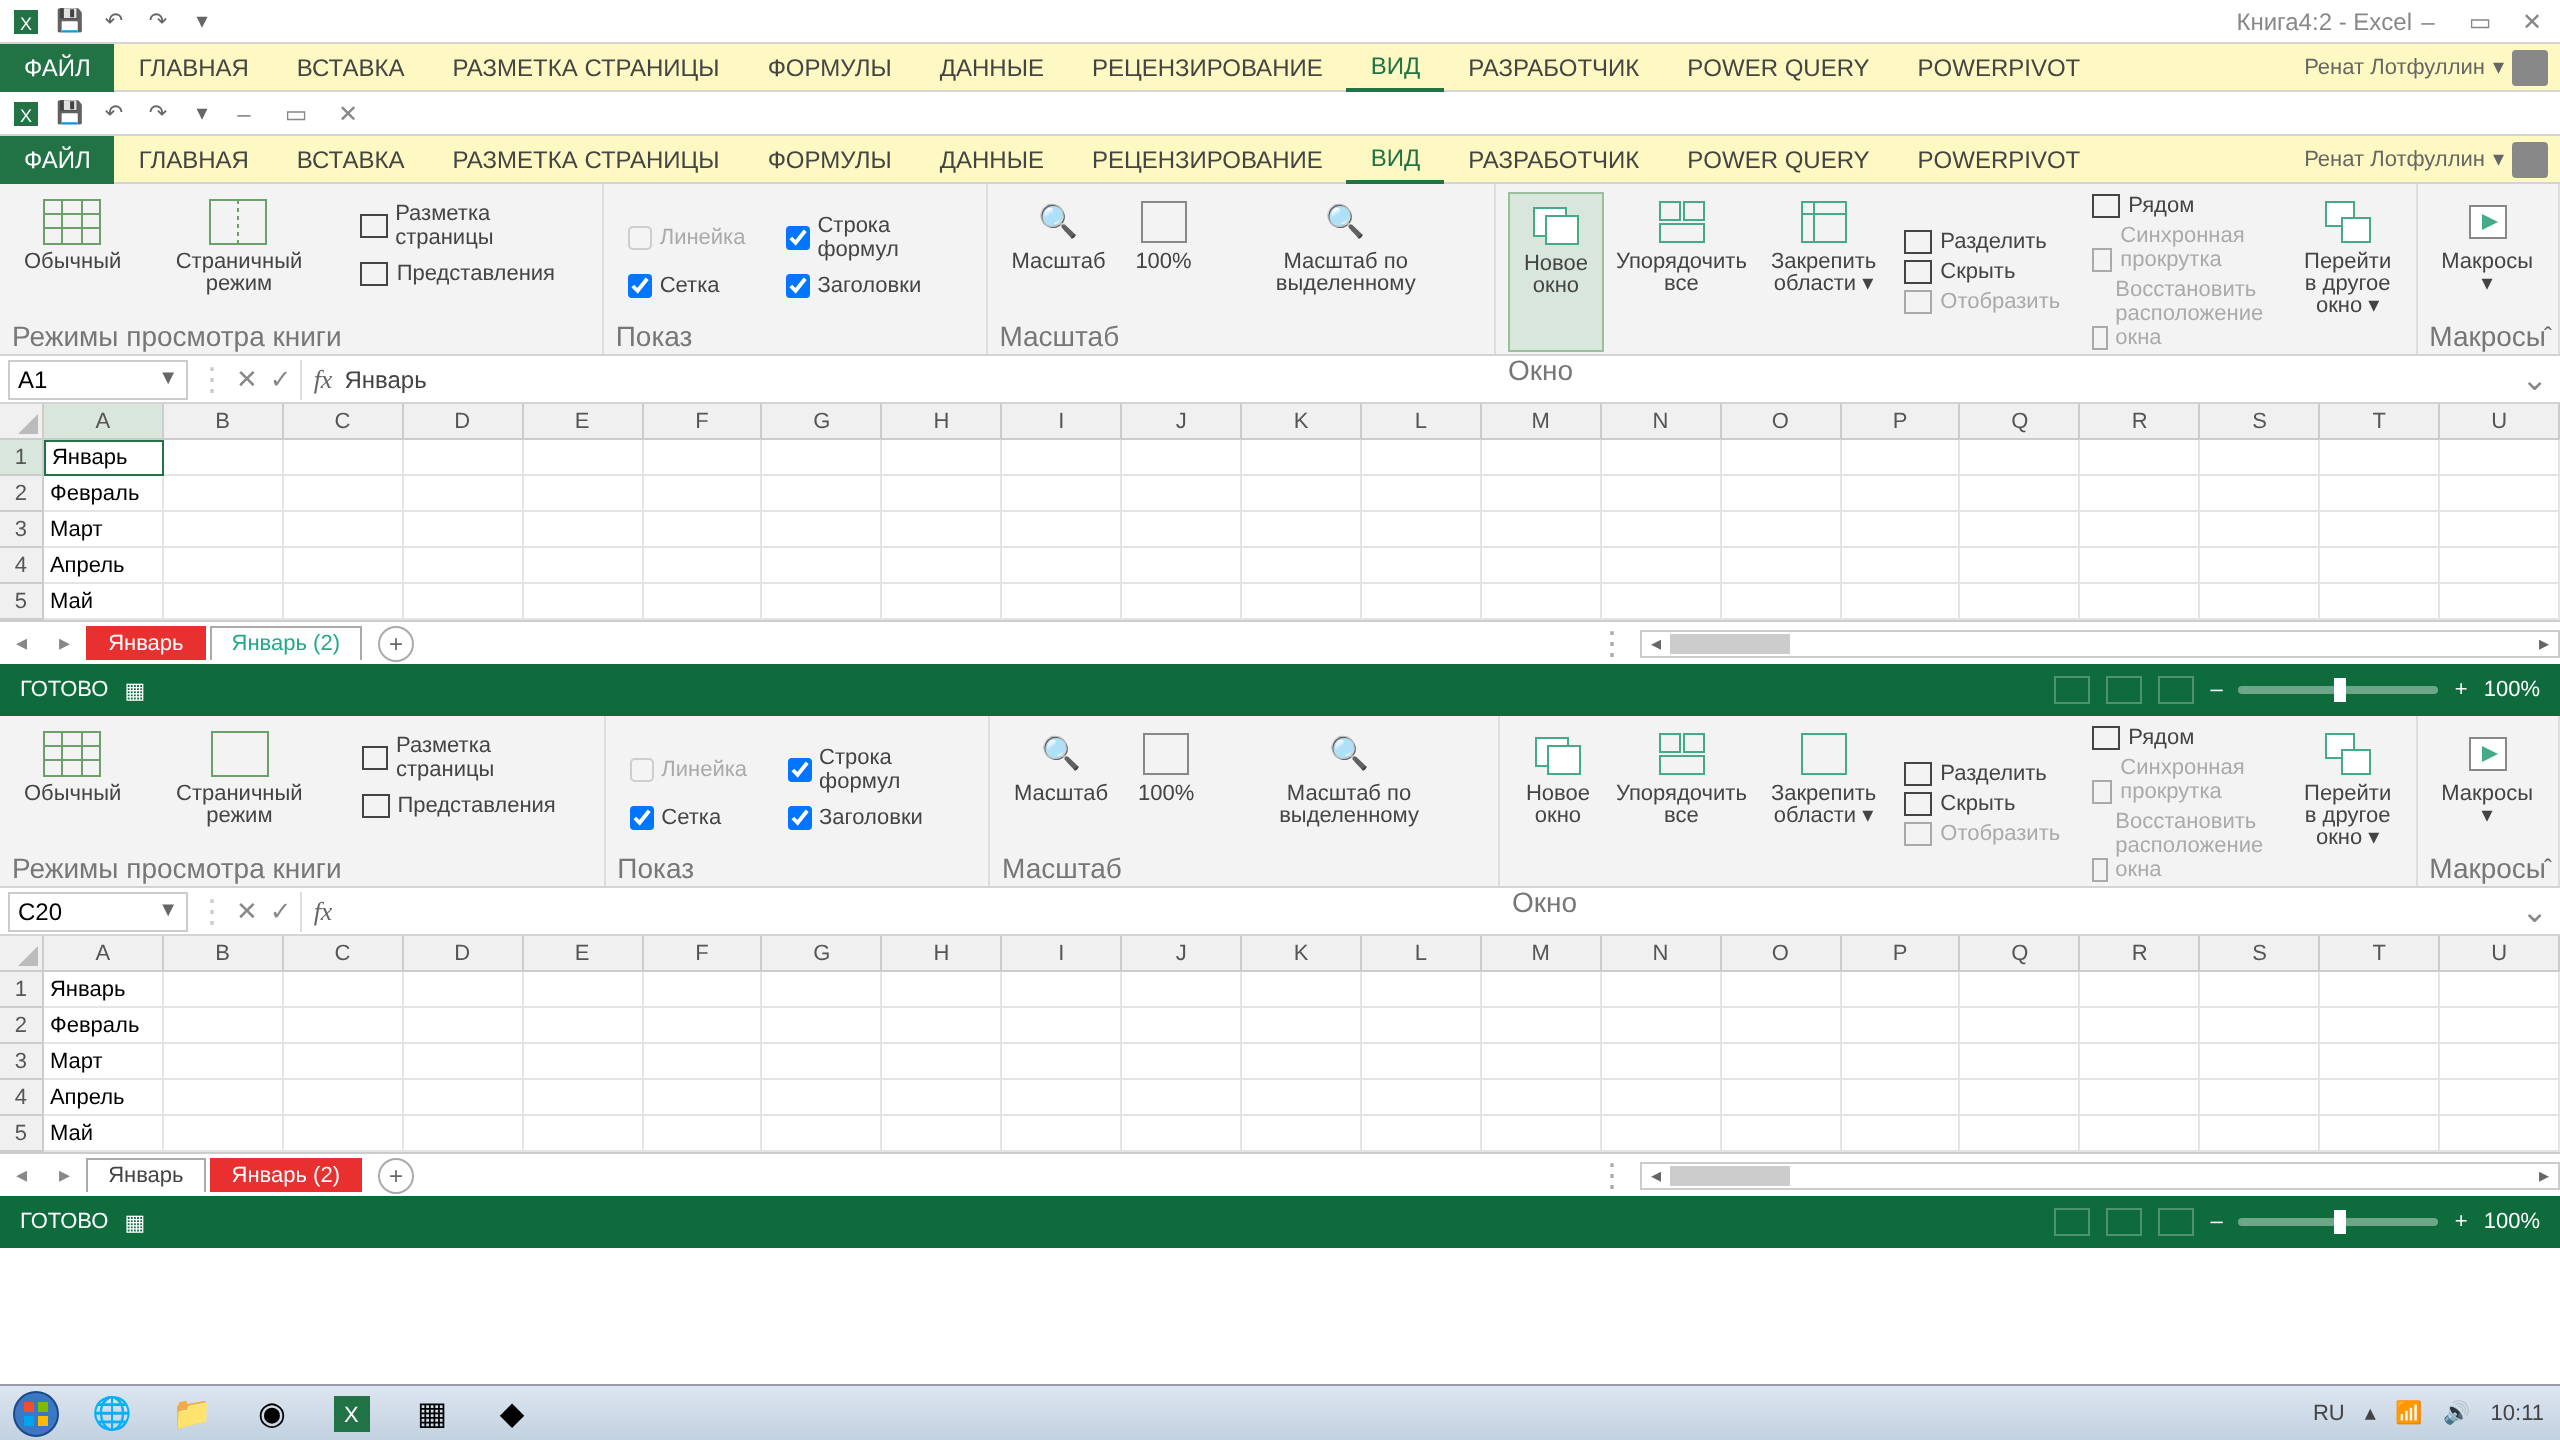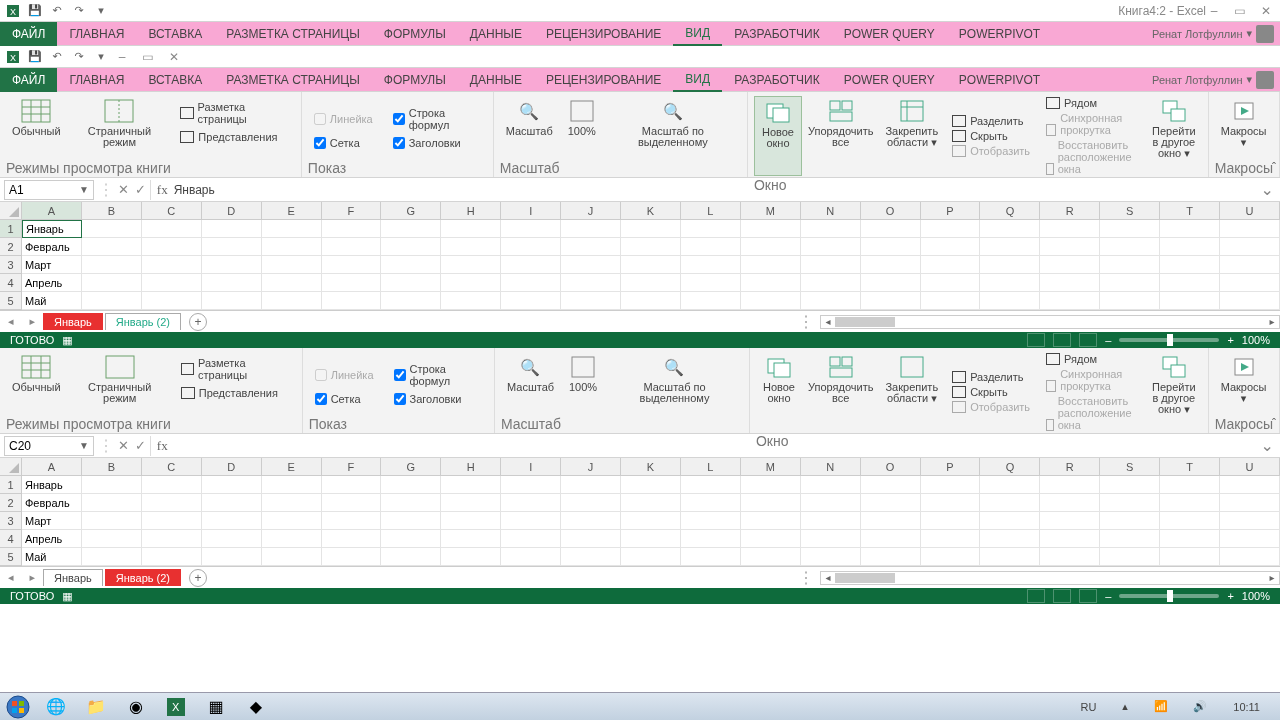"ФАЙЛ" .tabsbar { background: #f9a8d4 -> #fef9c3 }
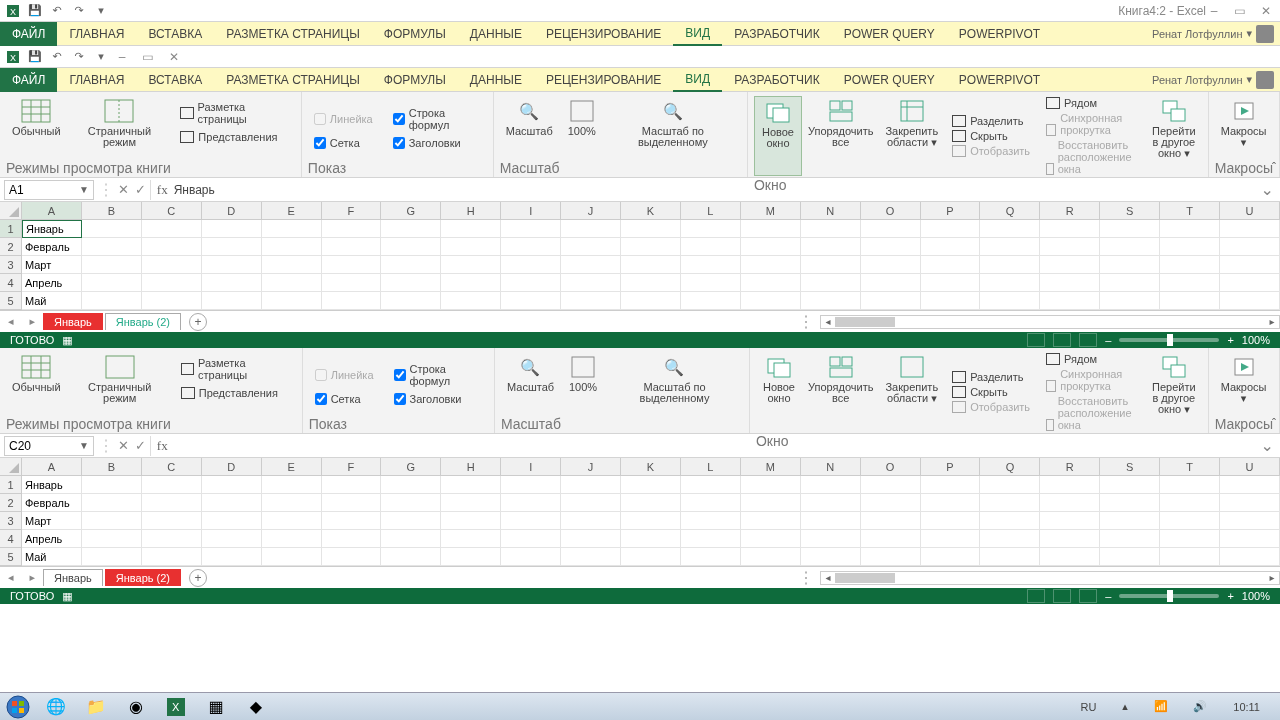"fx" .fbar .fx { font-style: none -> italic }
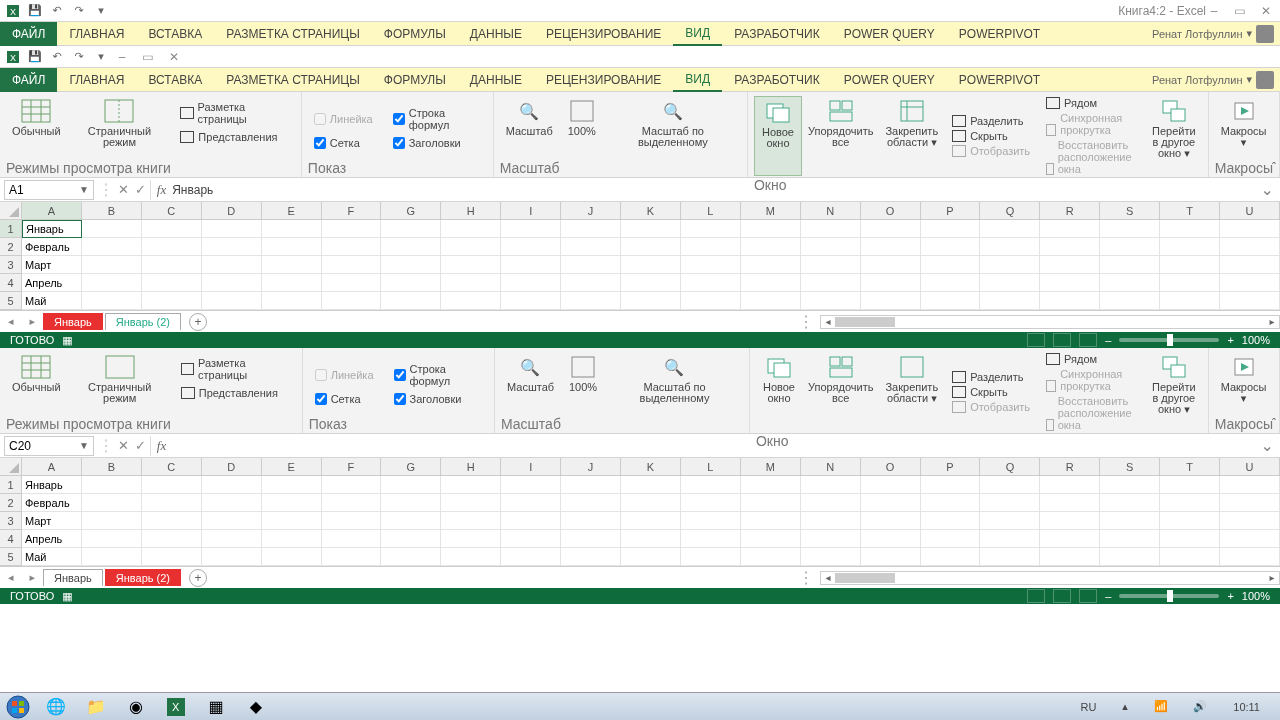"ГОТОВО" .status { height: 16px -> 26px }
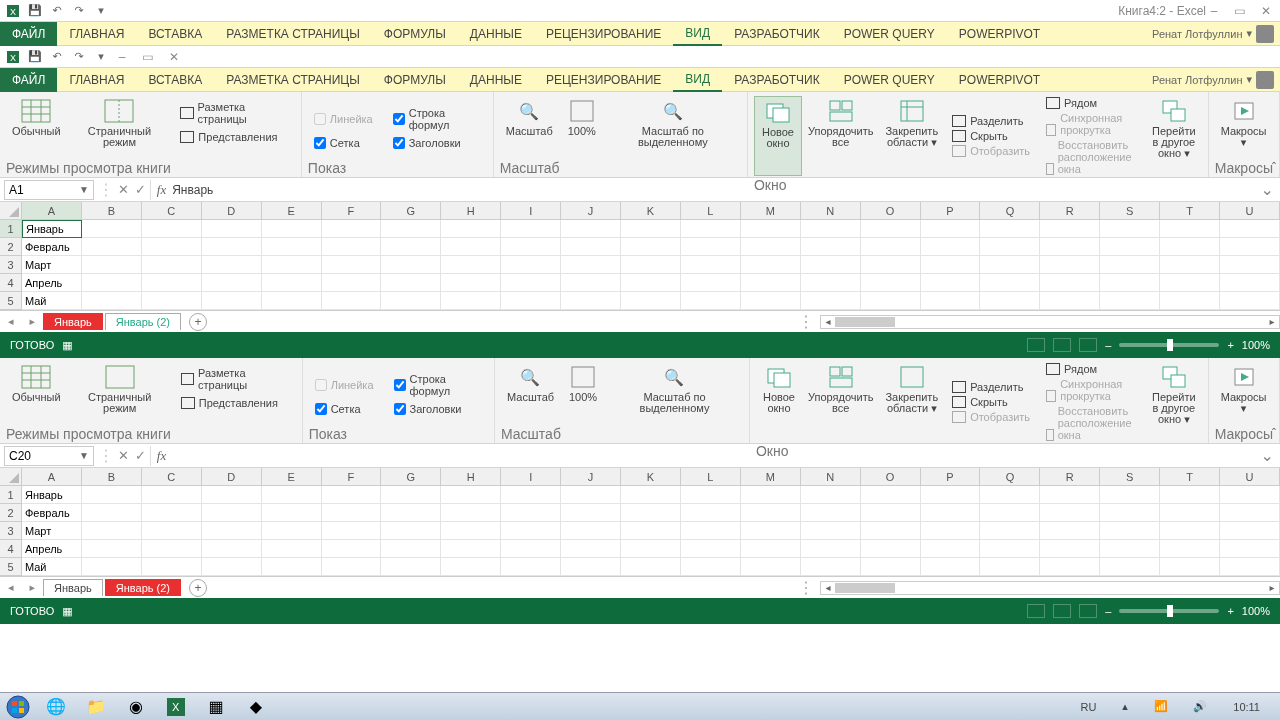"RU" .taskbar .tray { gap: 26px -> 10px; padding-right: 20px -> 8px }
